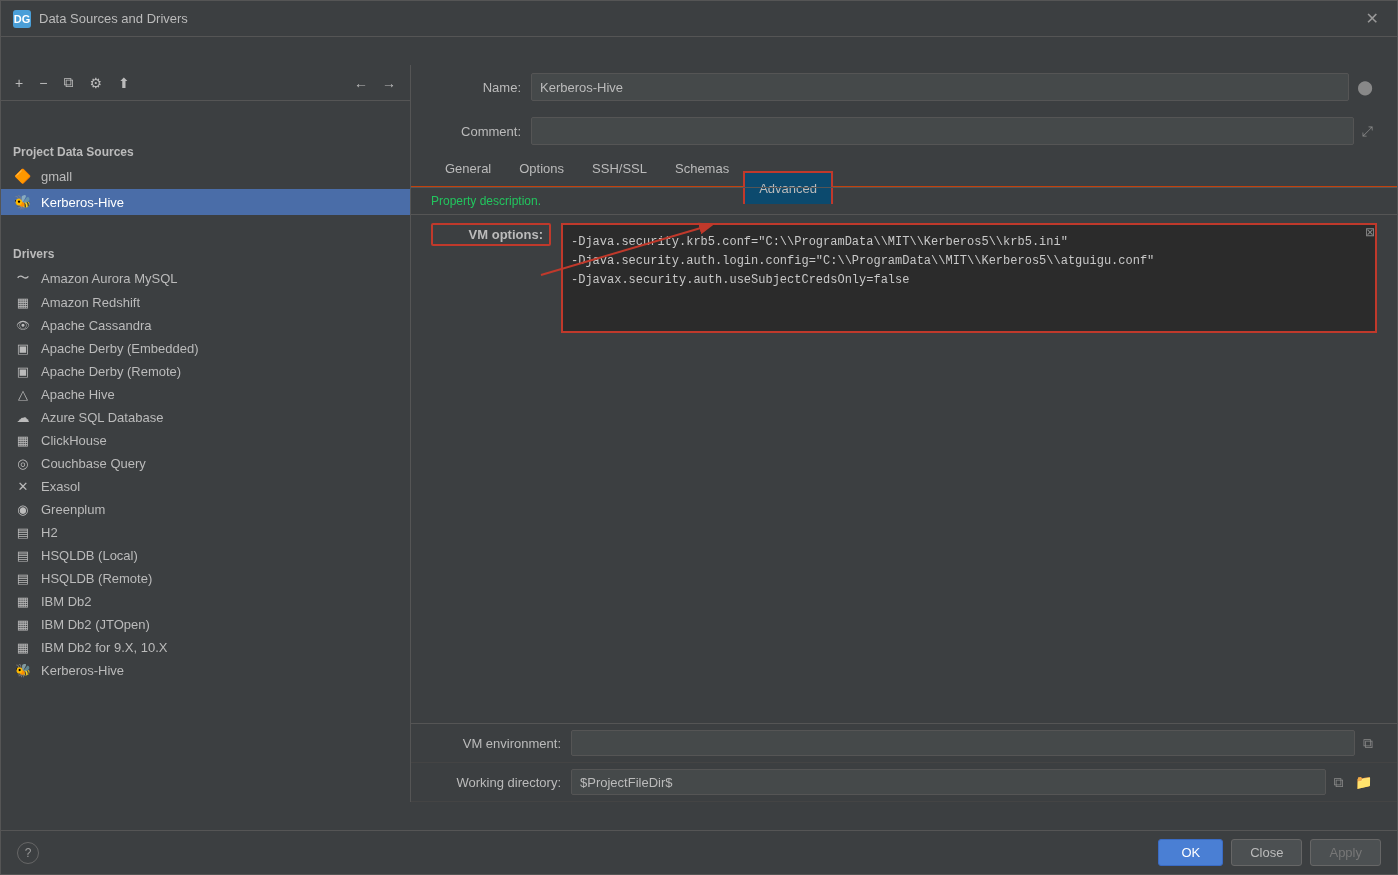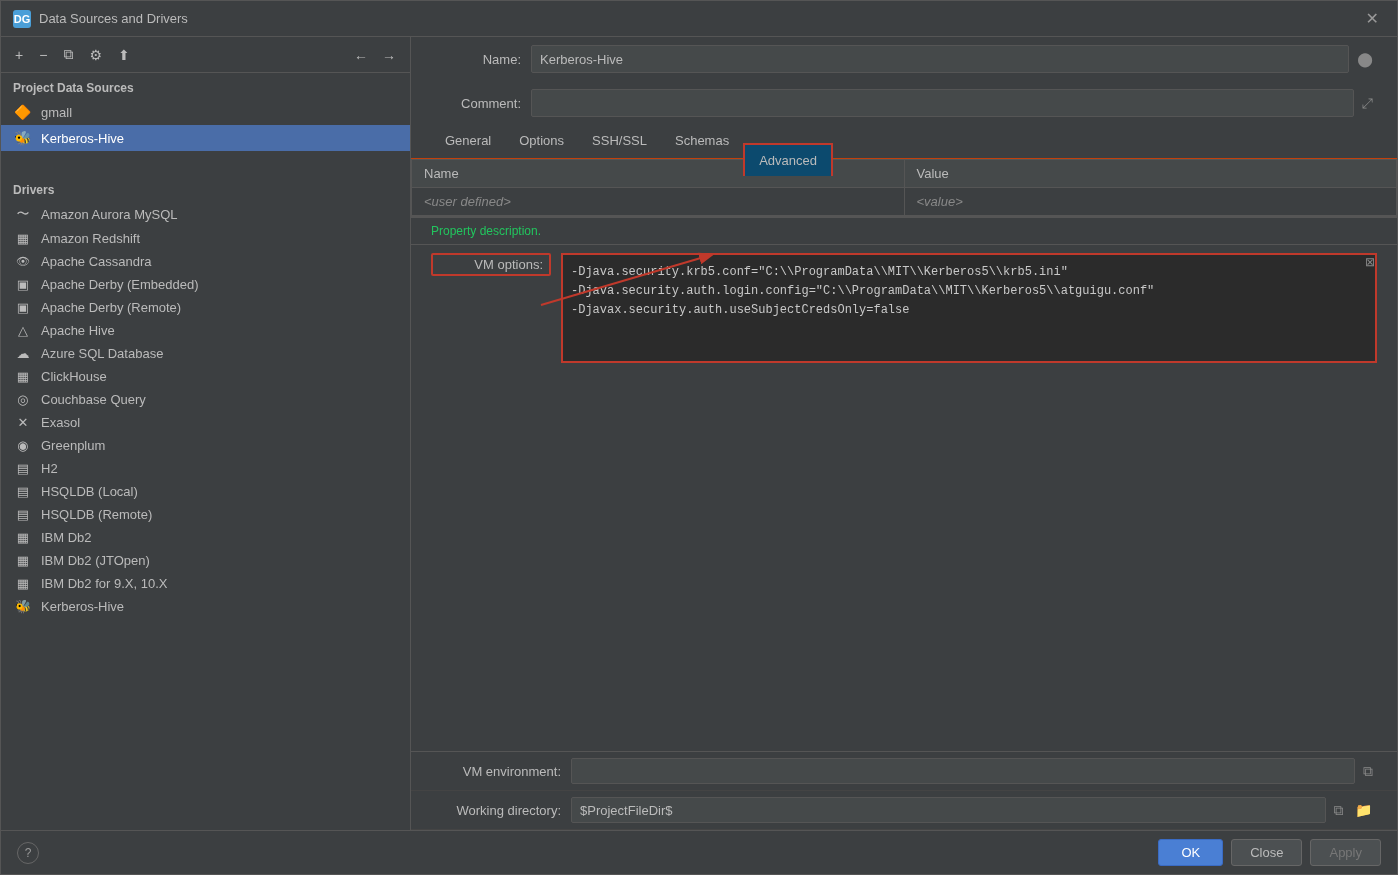"DG" .dialog { gap: none -> 28px }
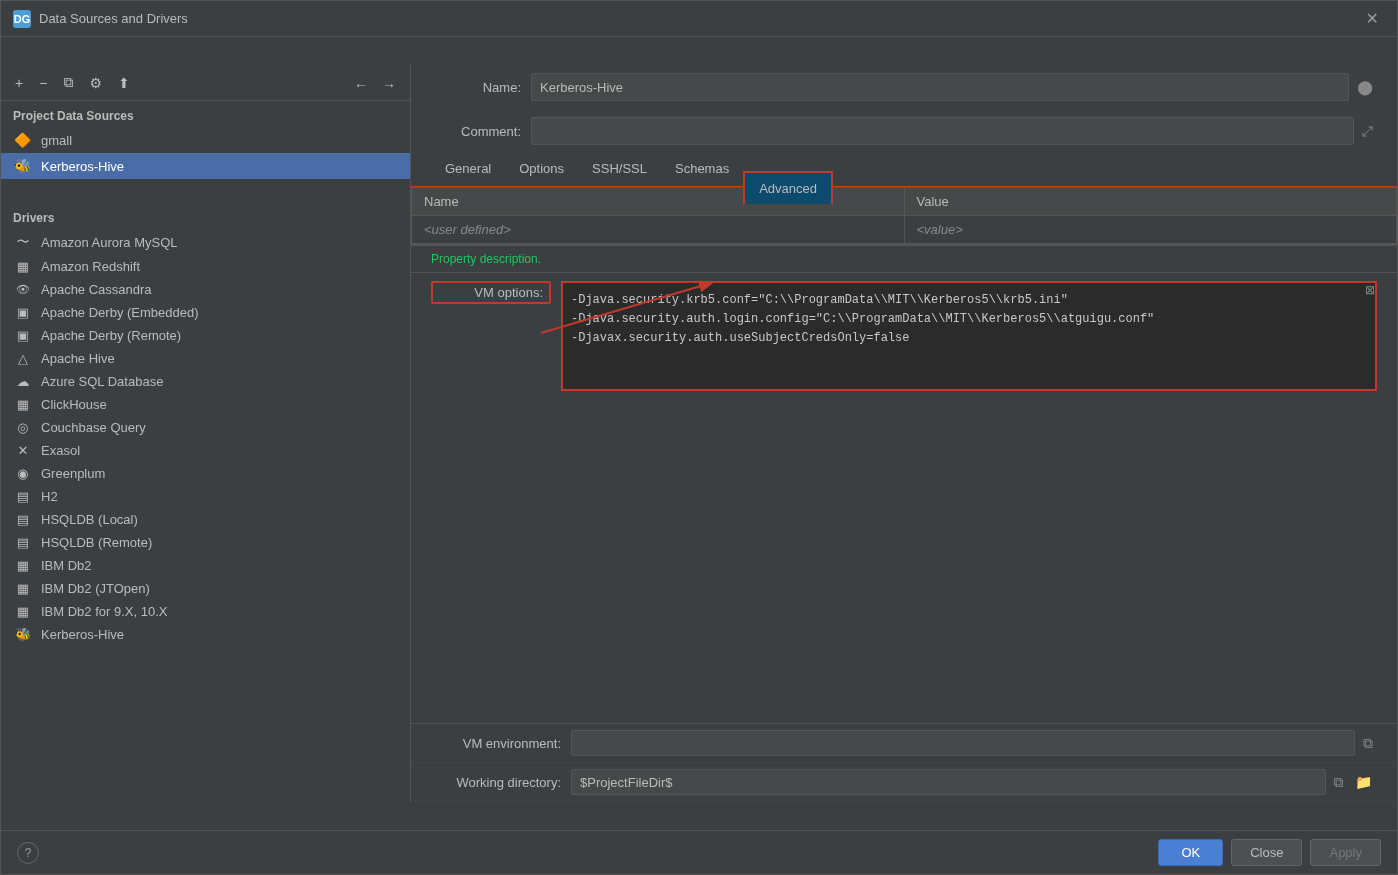"Project Data Sources" .section-header { margin-top: none -> 36px }
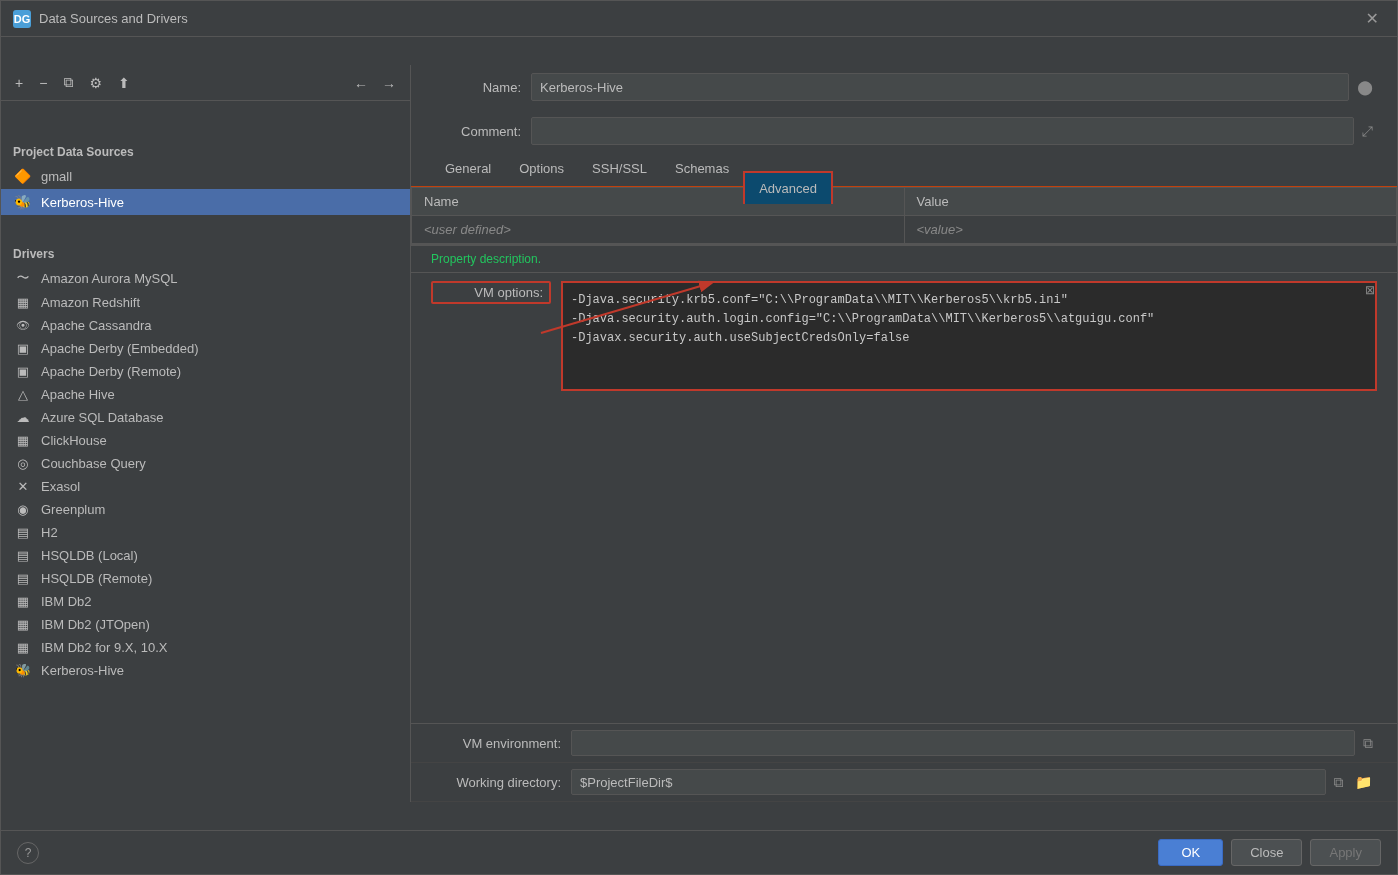"Name" div.table-area { html: <div> <table> <thead> <tr> <th>Name</th> <th>Value</th> </tr> </thead> <tbody> <tr> <td>&lt;user defined&gt;</td> <td>&lt;value&gt;</td> </tr> </tbody> </table> </div> -> none }
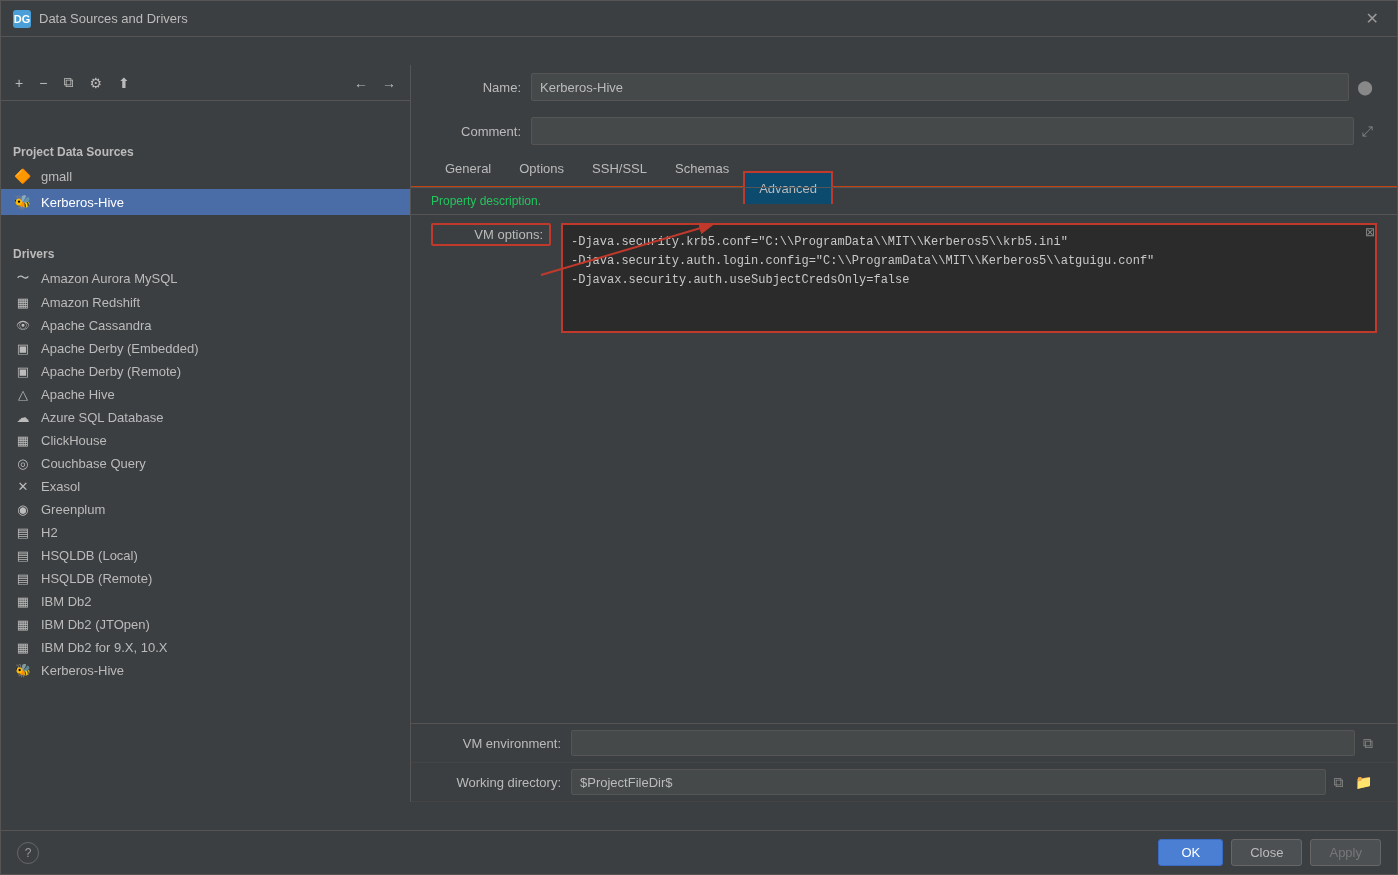"VM options:" .vm-label.highlighted { font-weight: none -> bold }
